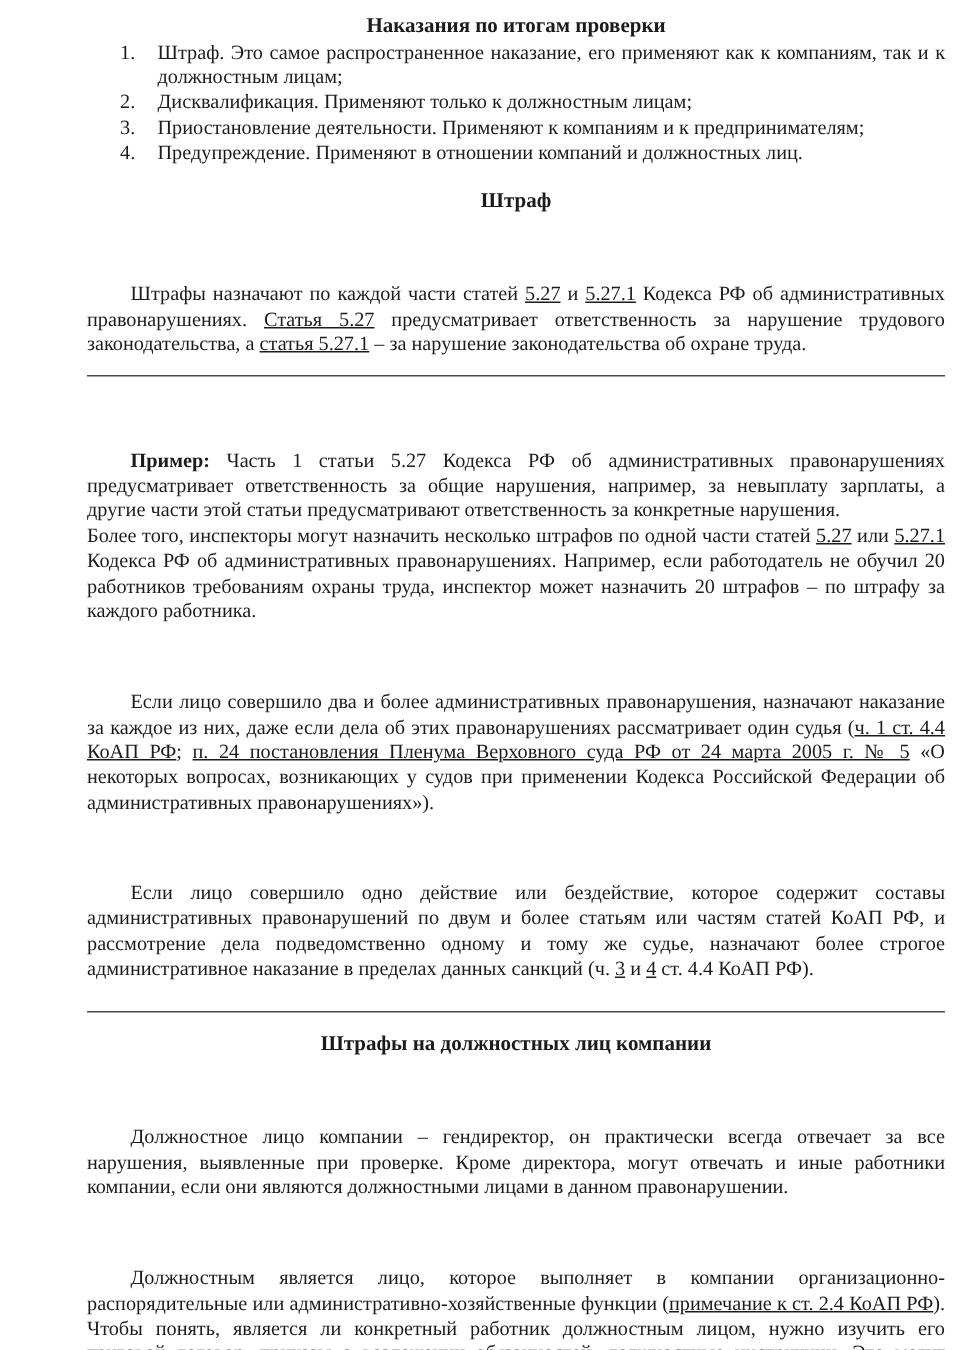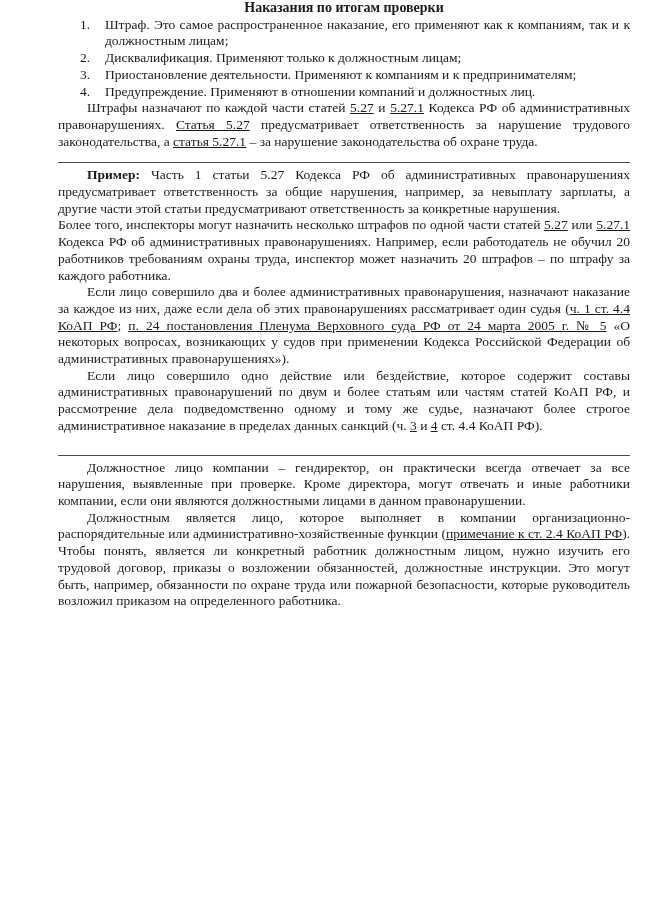"Наказания по итогам проверки" .page { padding: 0 22px 0 58px -> 10px 22px 0 58px }
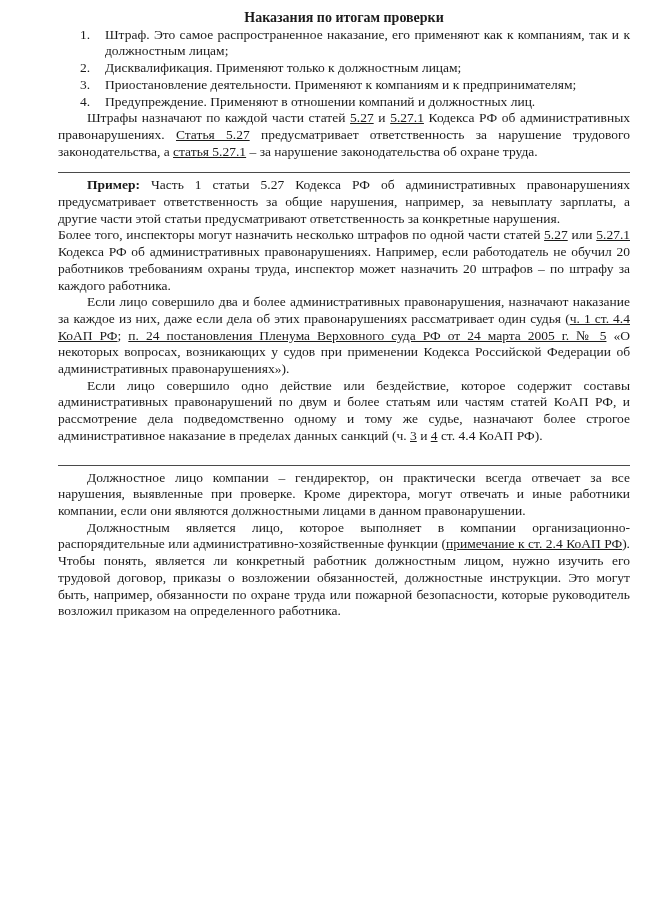"Штраф" h2 { html: none -> <h2>Штраф</h2> }
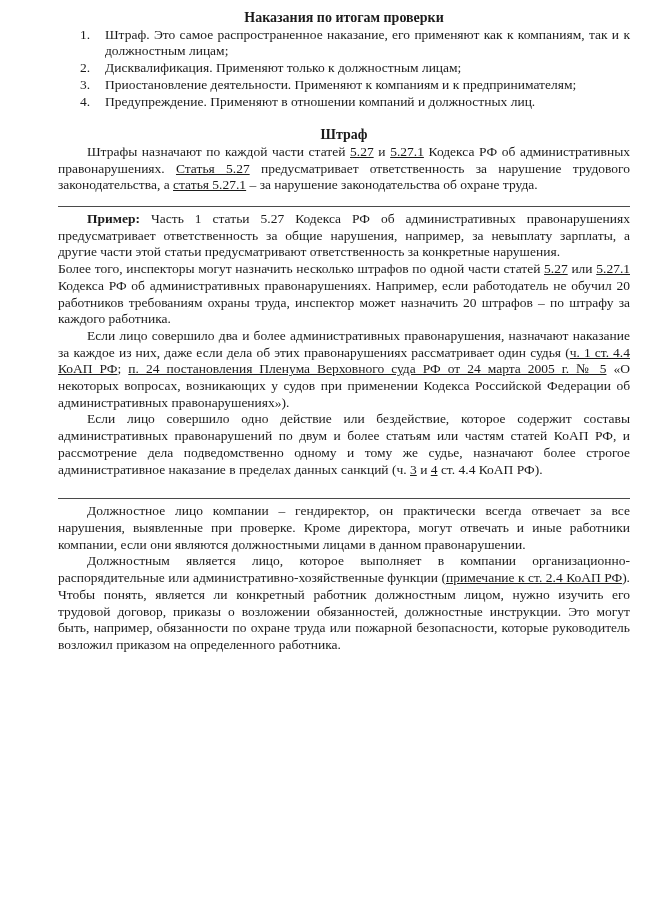"Штрафы назначают по каждой части" p.indent { margin-top: none -> 44px }
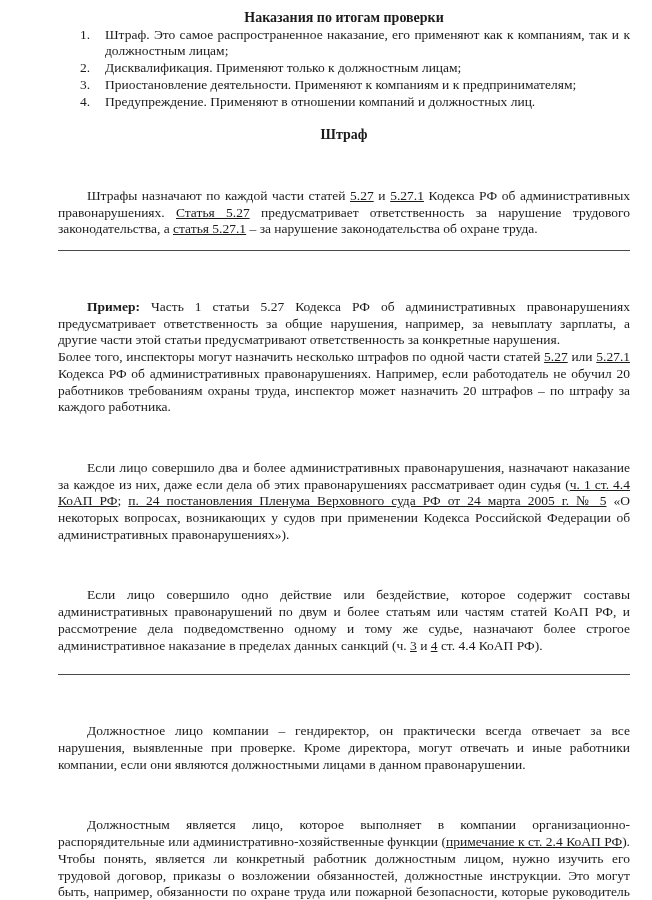"Штрафы на должностных лиц компании" h2.after-sep { html: none -> <h2>Штрафы на должностных лиц компании</h2> }
